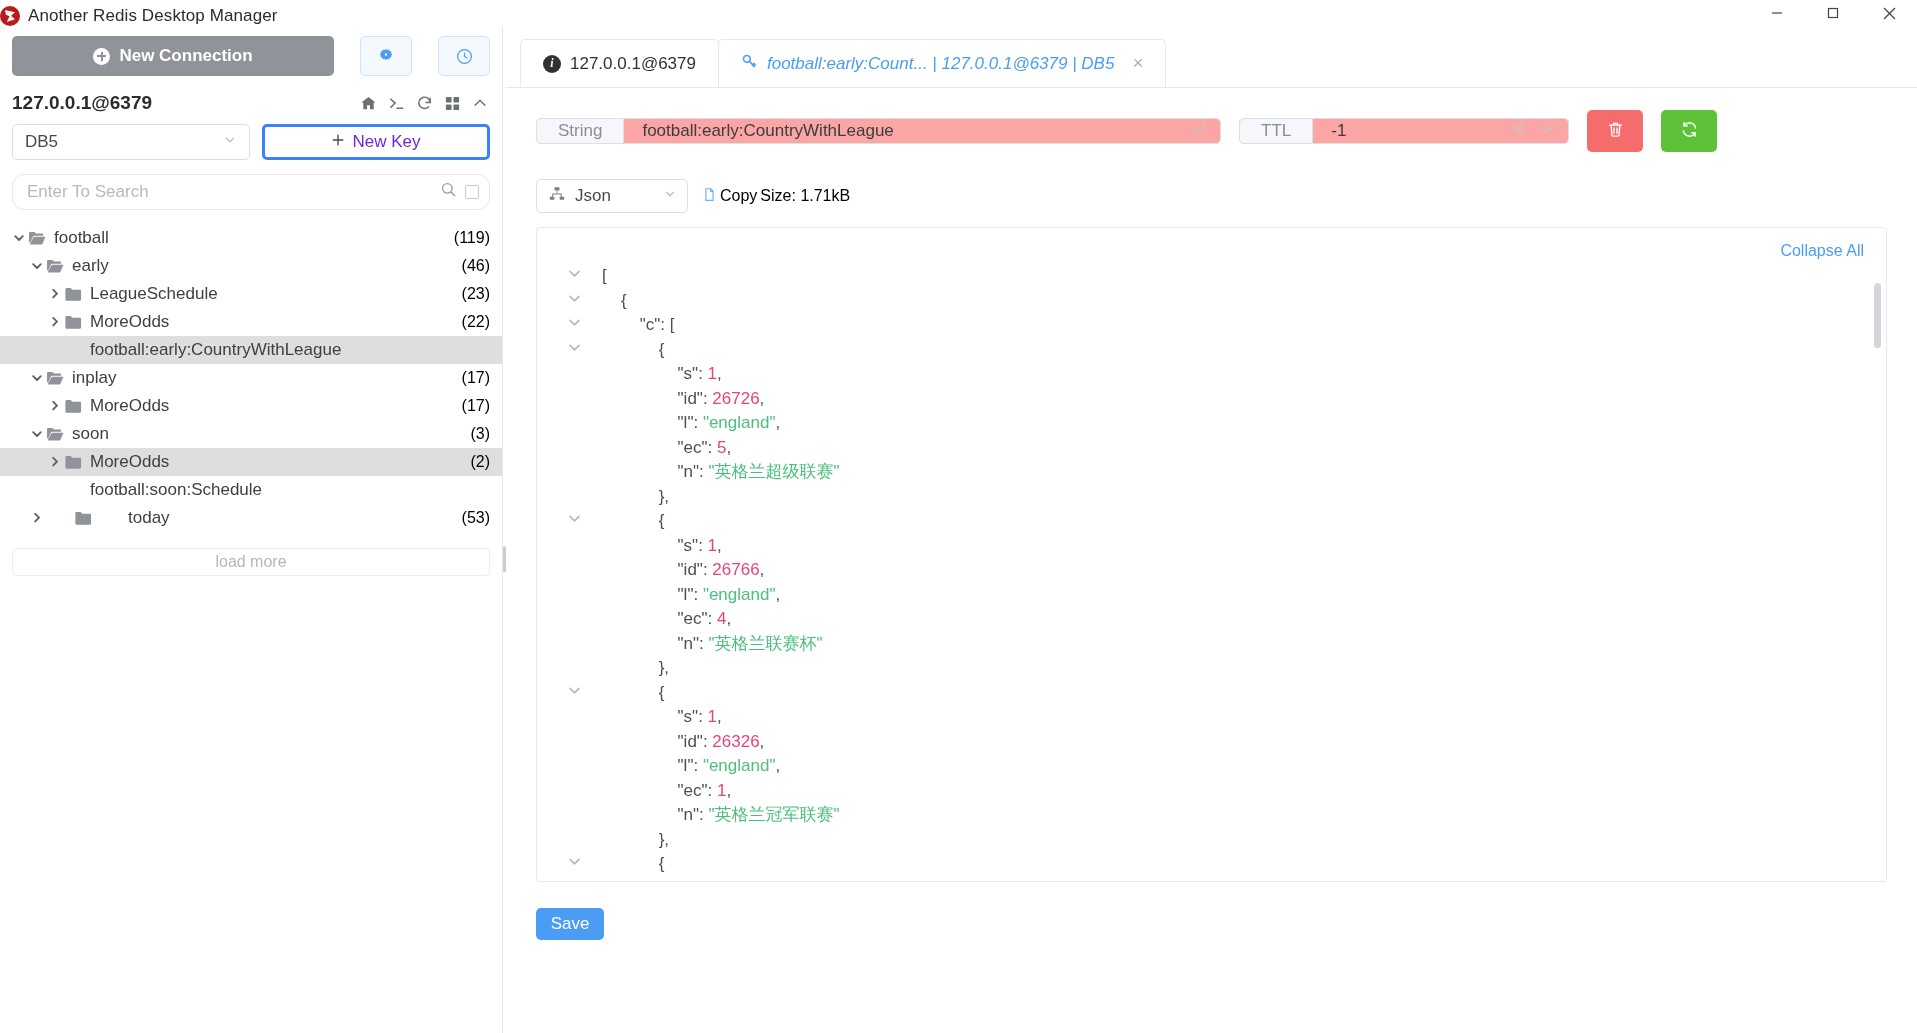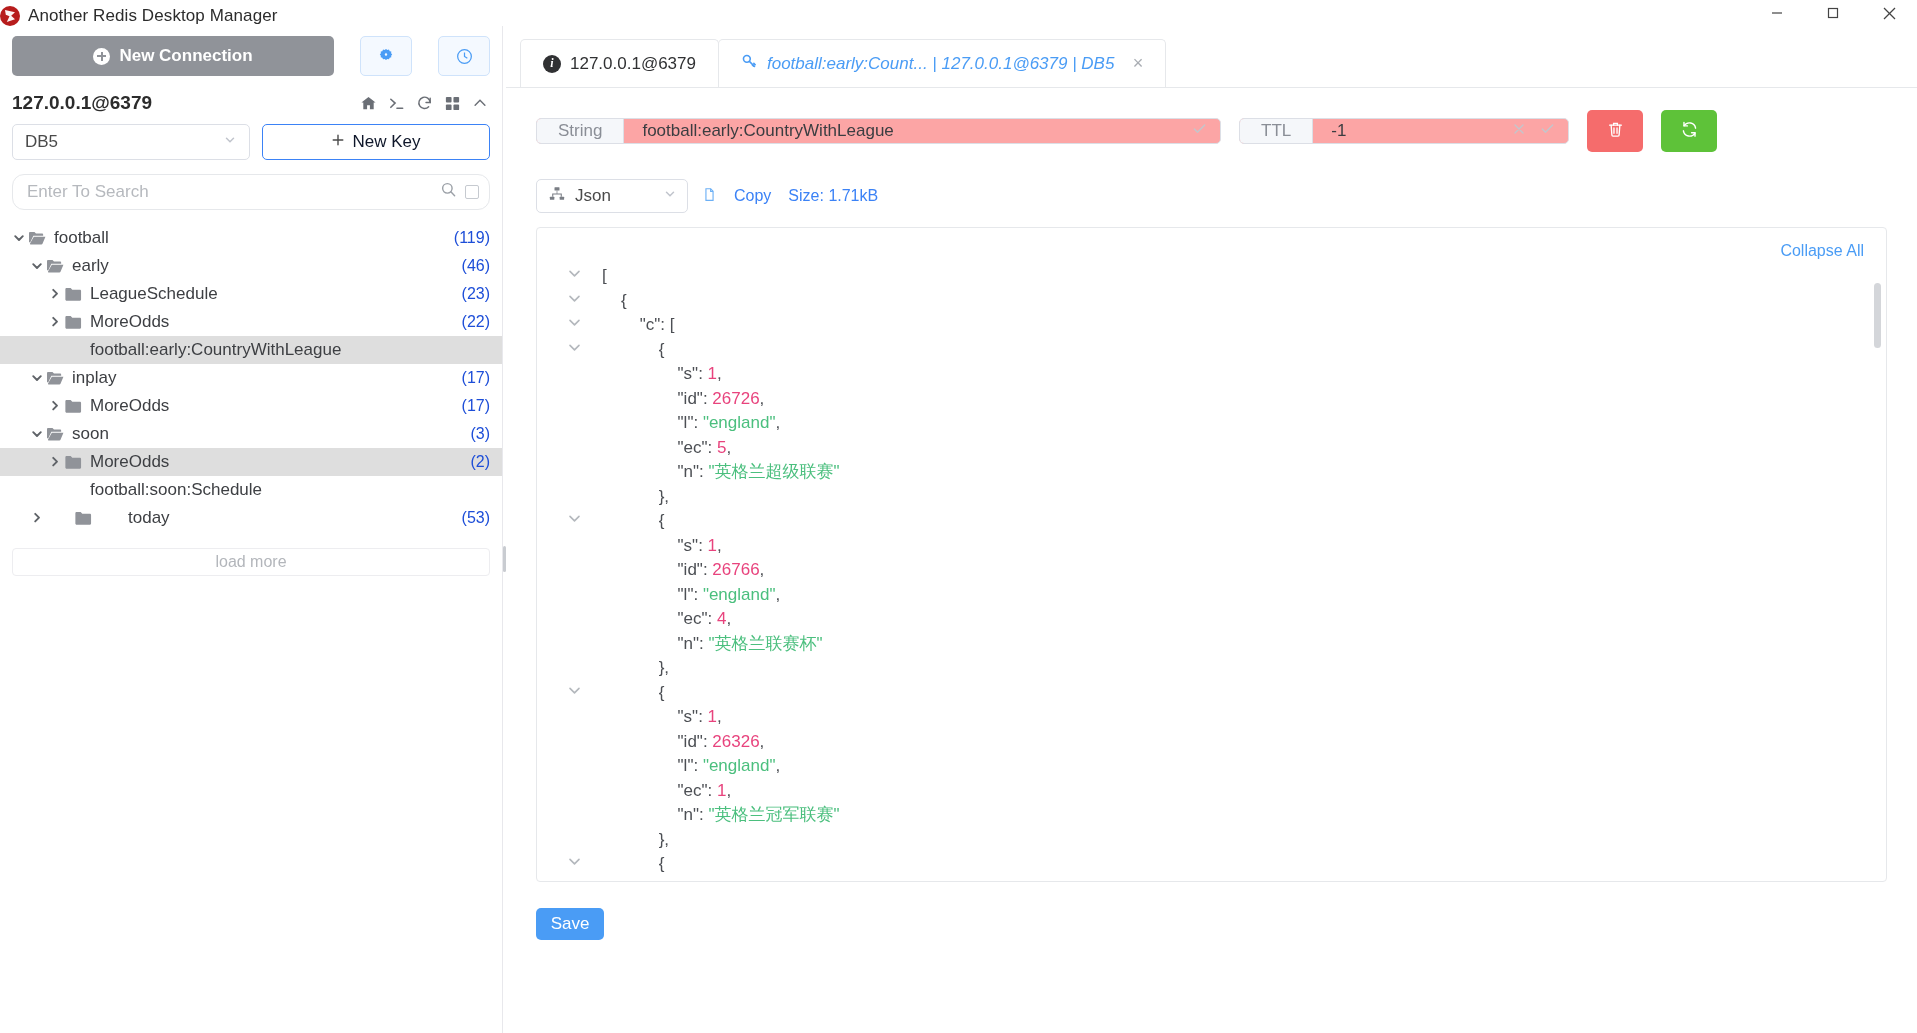"New Key" .btn-newkey { border: 1px solid #3b82f6 -> 3px solid #3b82f6; color: #0f172a -> #6d28d9 }
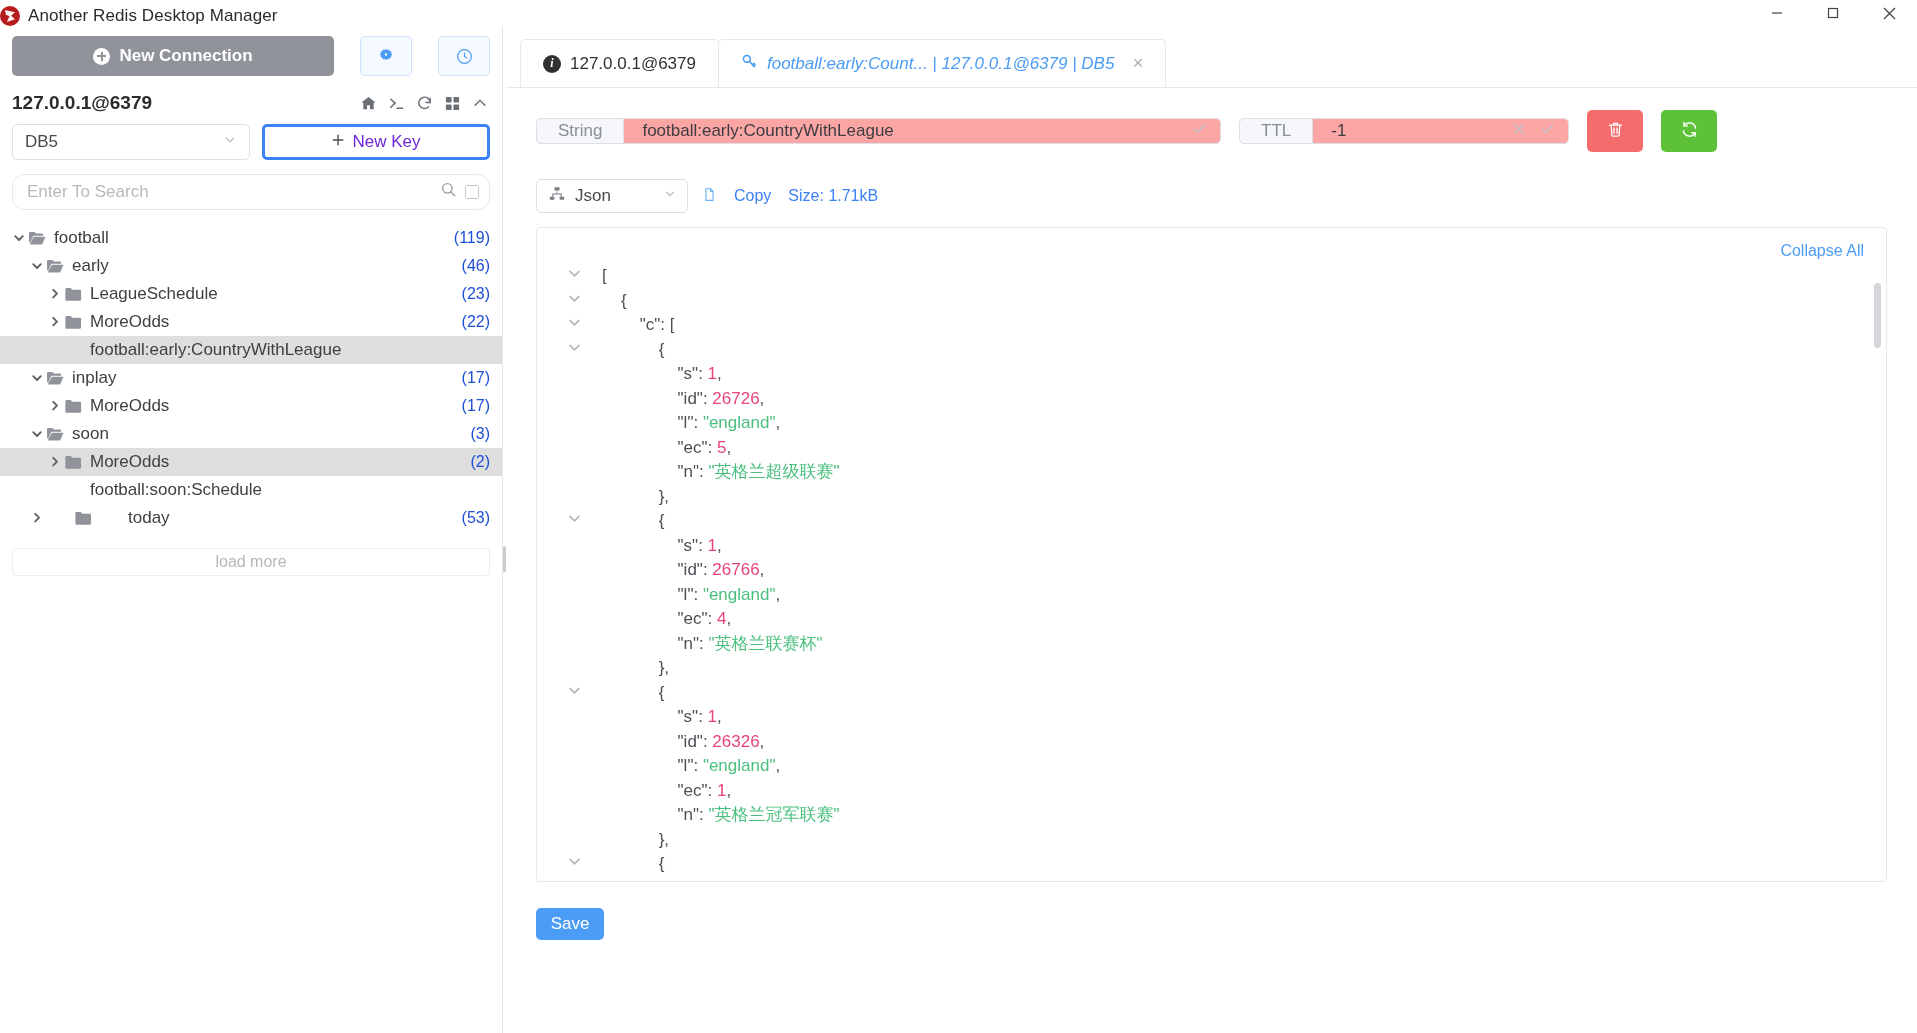"Copy" .copy-size { color: #3b82f6 -> #000000; gap: 17px -> 3px }
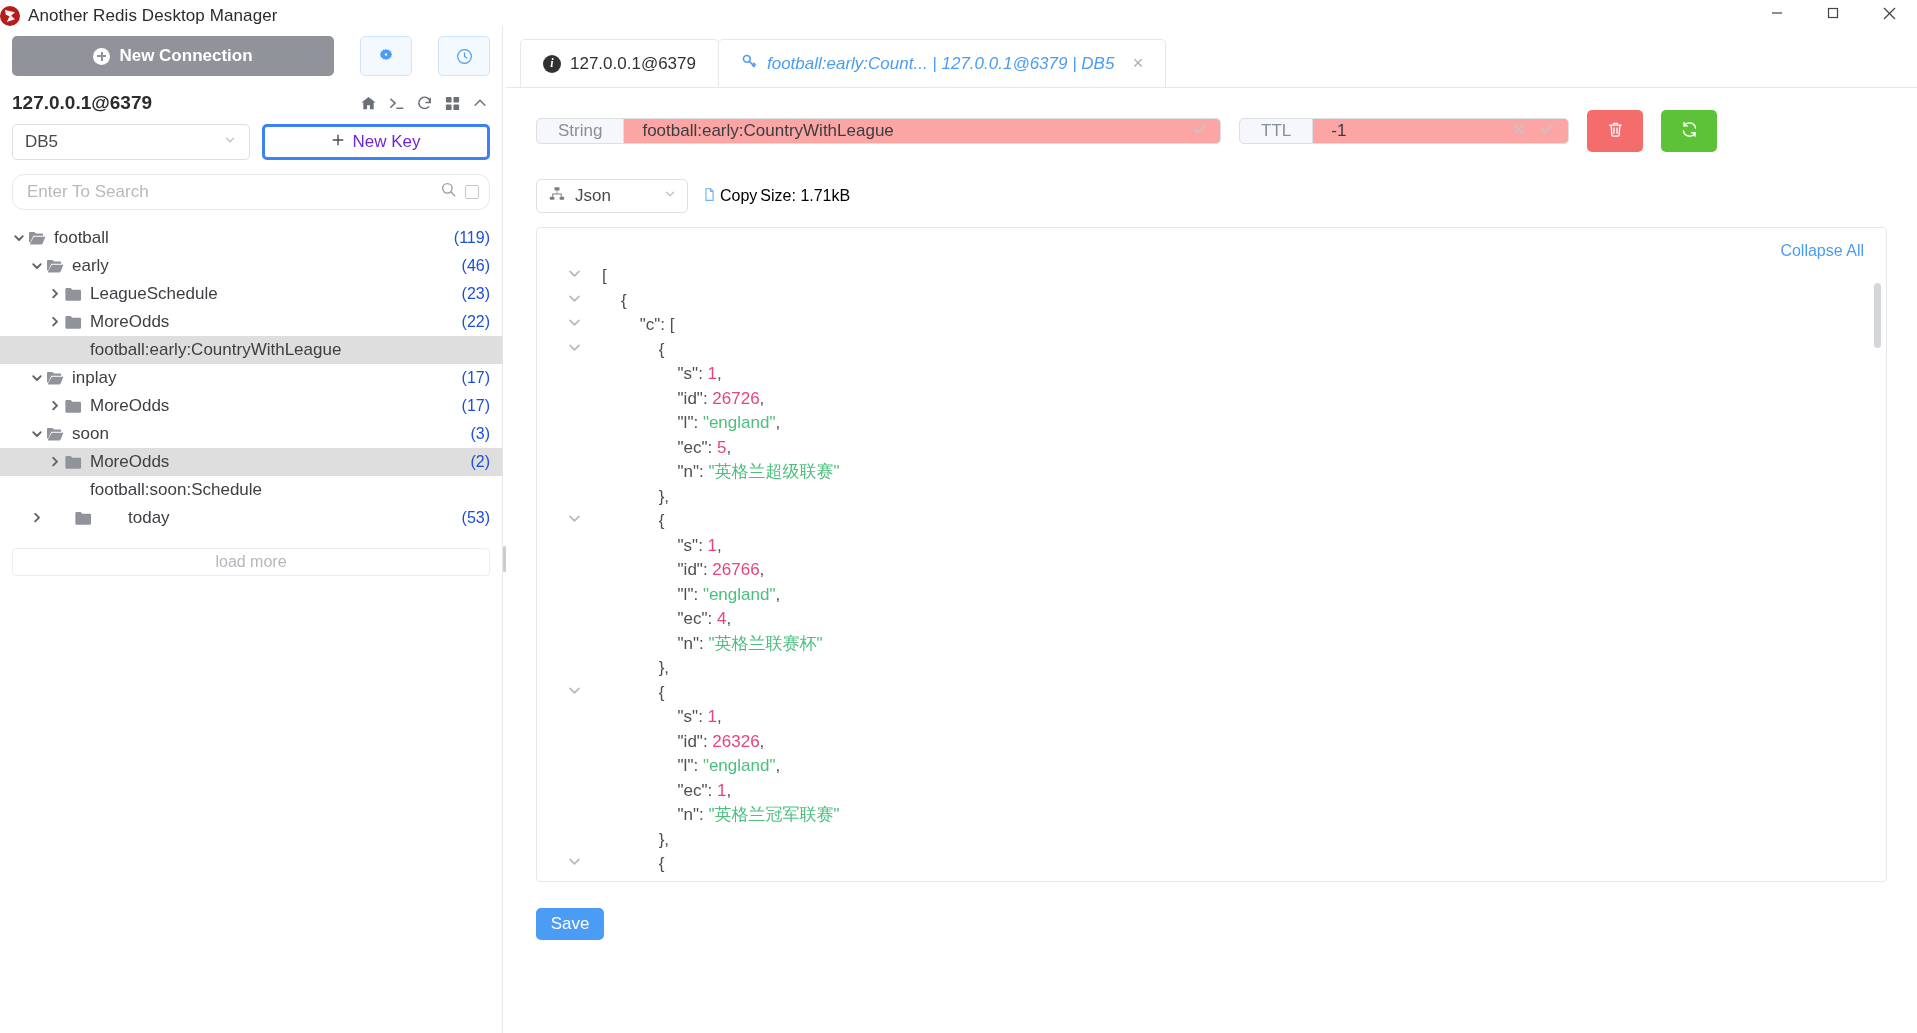"(119)" .tree-item .tcount { color: #1d4ed8 -> #000000 }
